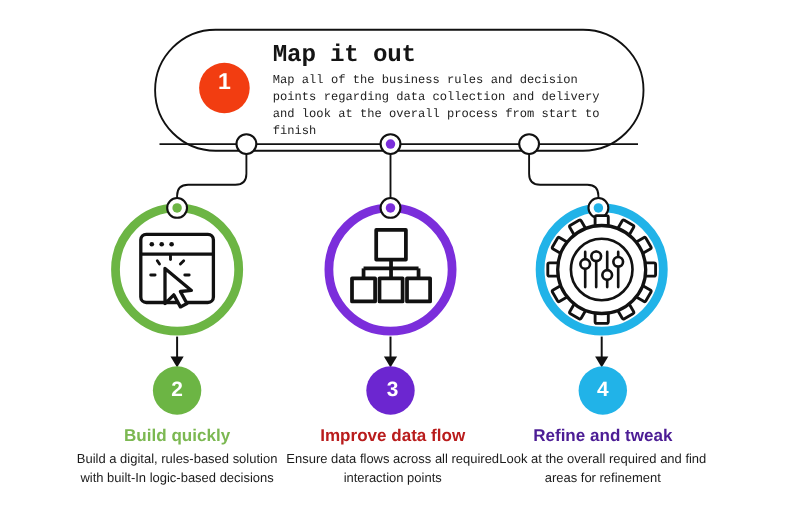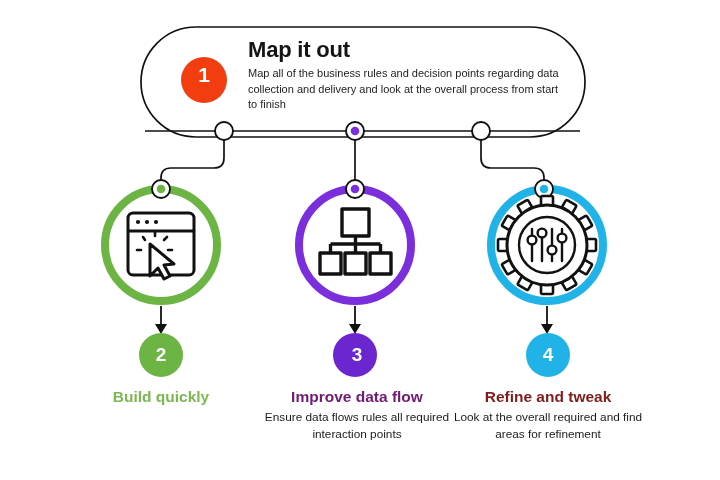"Map it out" .txt { font-family: none -> Liberation Mono, monospace }
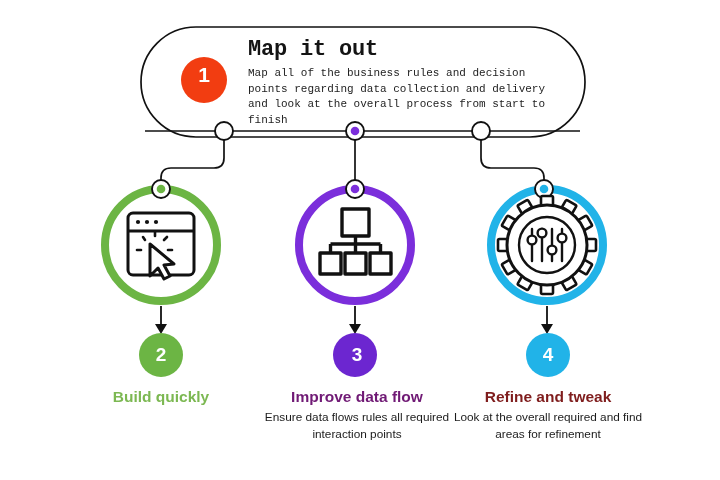"Improve data flow" .c2-title { color: #701a75 -> #b91c1c }
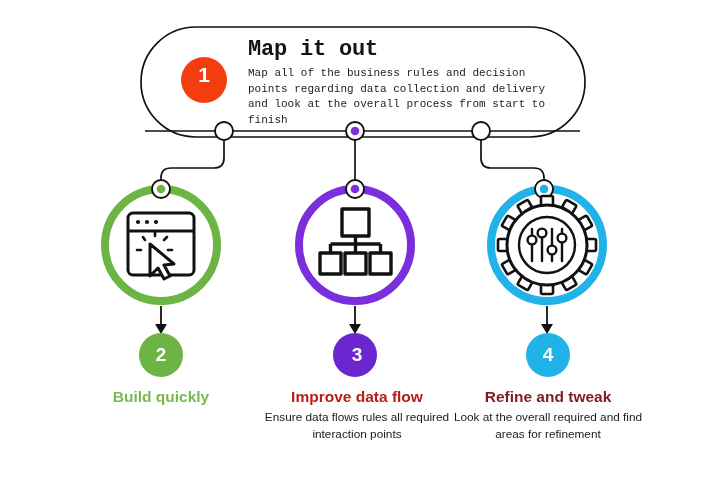"Refine and tweak" .c3-title { color: #7f1d1d -> #4c1d95 }
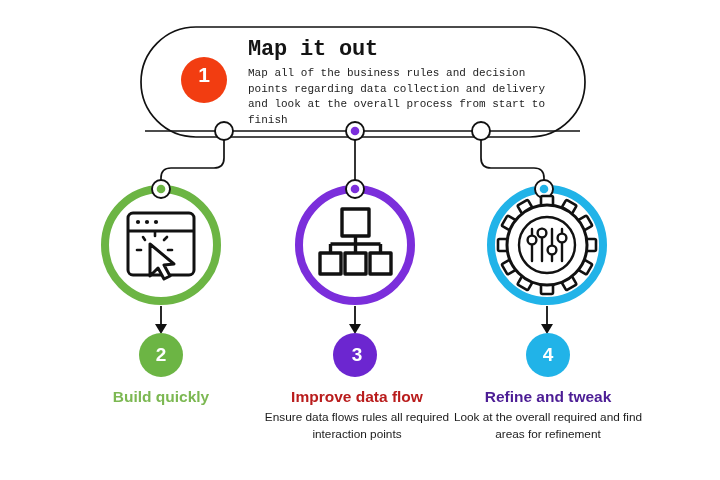"Build a digital, rules-based solution" div.col-body { html: none -> <div>Build a digital, rules-based solution with built-In logic-based decisions</div> }
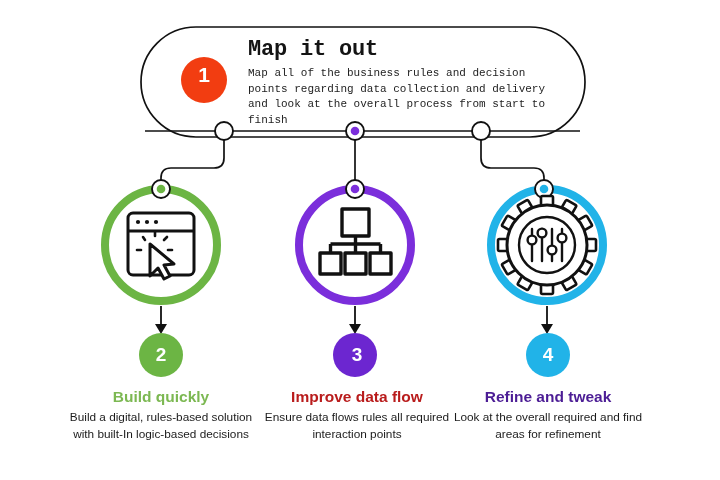"Ensure data flows rules all" div.col-body { text: rules -> across }
